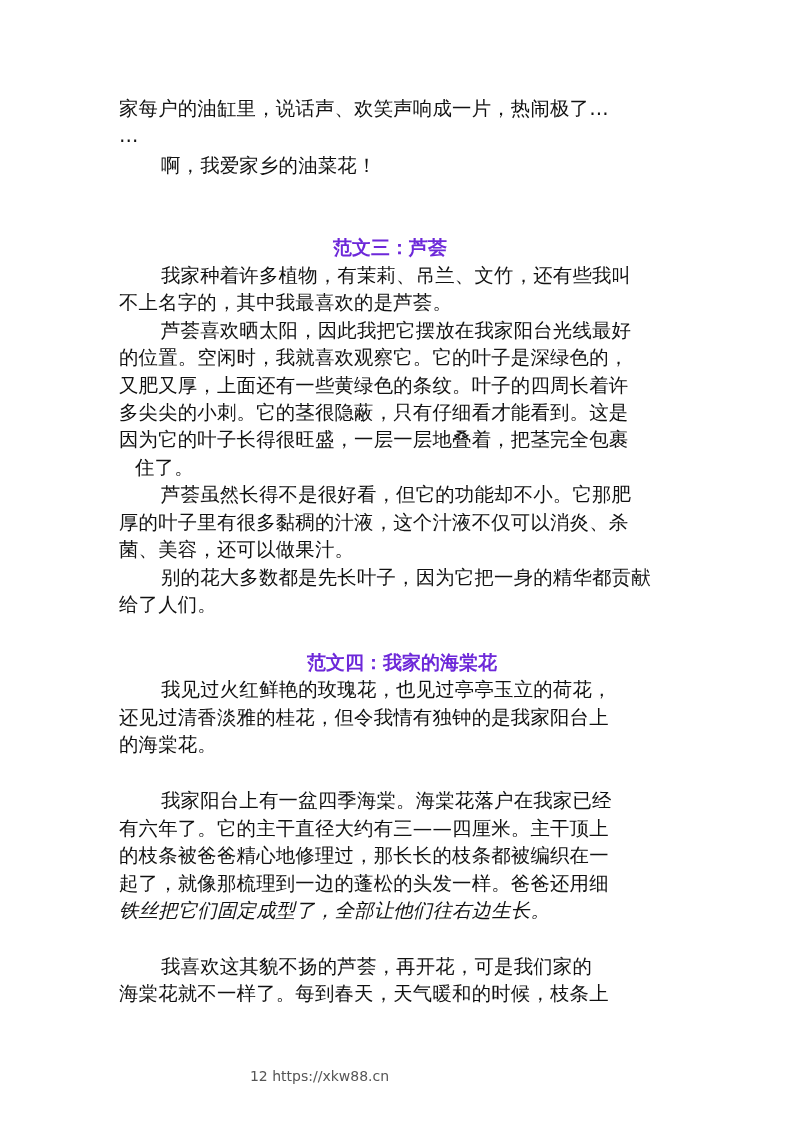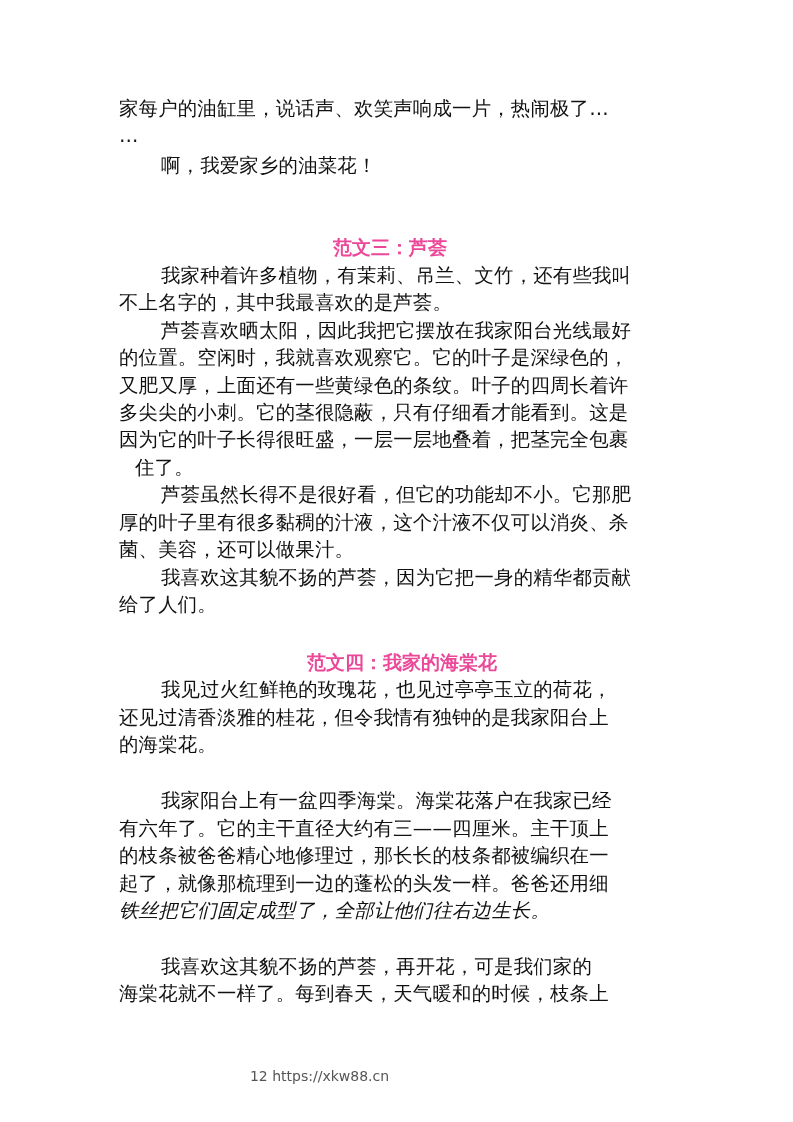"范文三：芦荟" .heading { color: #ec4899 -> #6d28d9 }
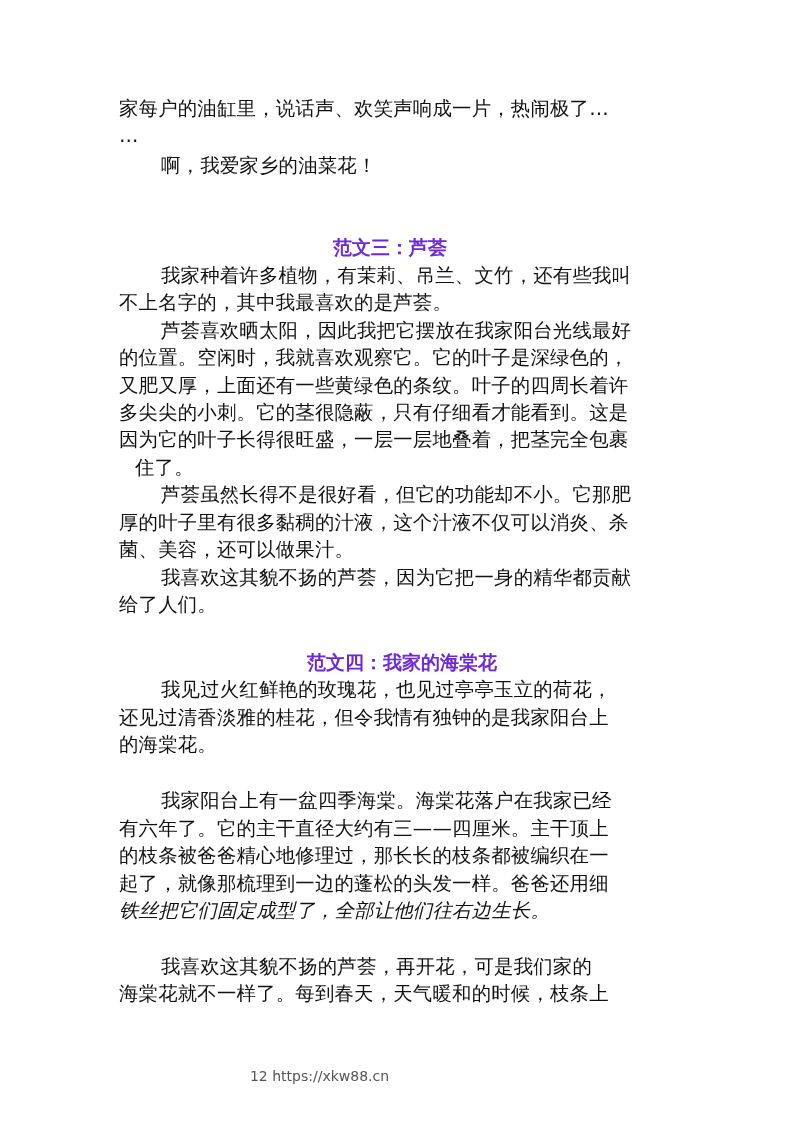"我喜欢这其貌不扬的芦荟，因为它把一身的精华都贡献" div.line { text: 我喜欢这其貌不扬的芦荟 -> 别的花大多数都是先长叶子 }
